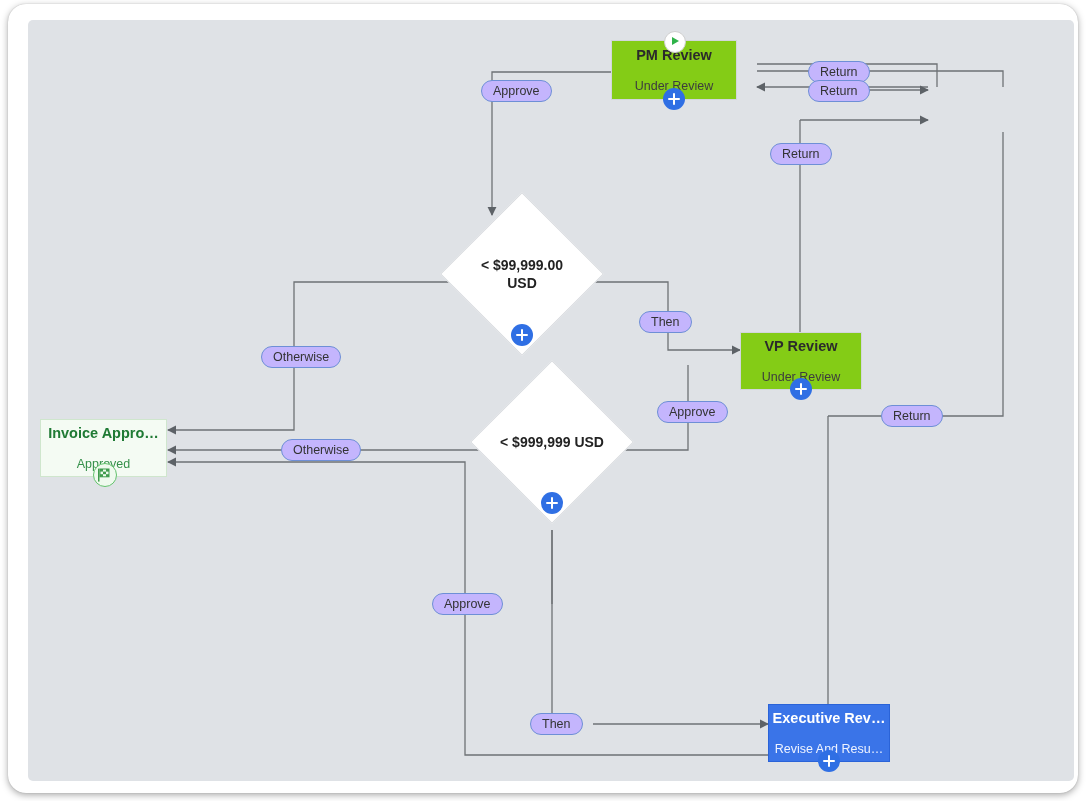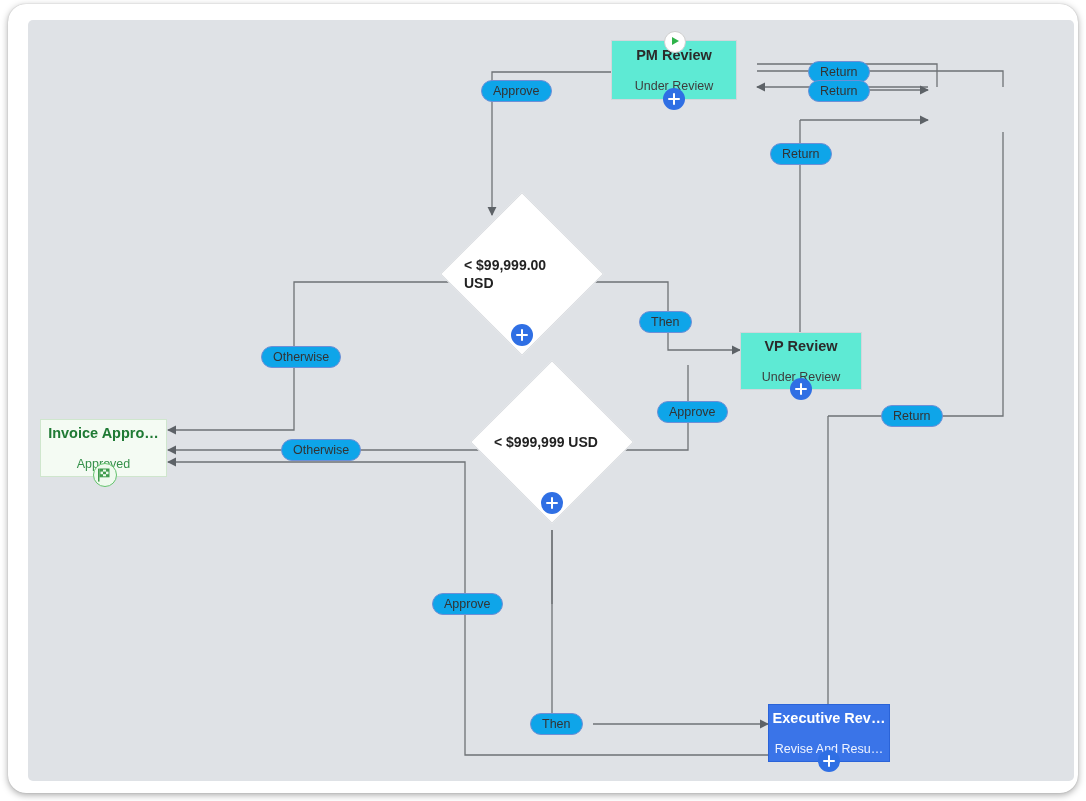"PM Review" .node { background: #5eead4 -> #84cc16 }
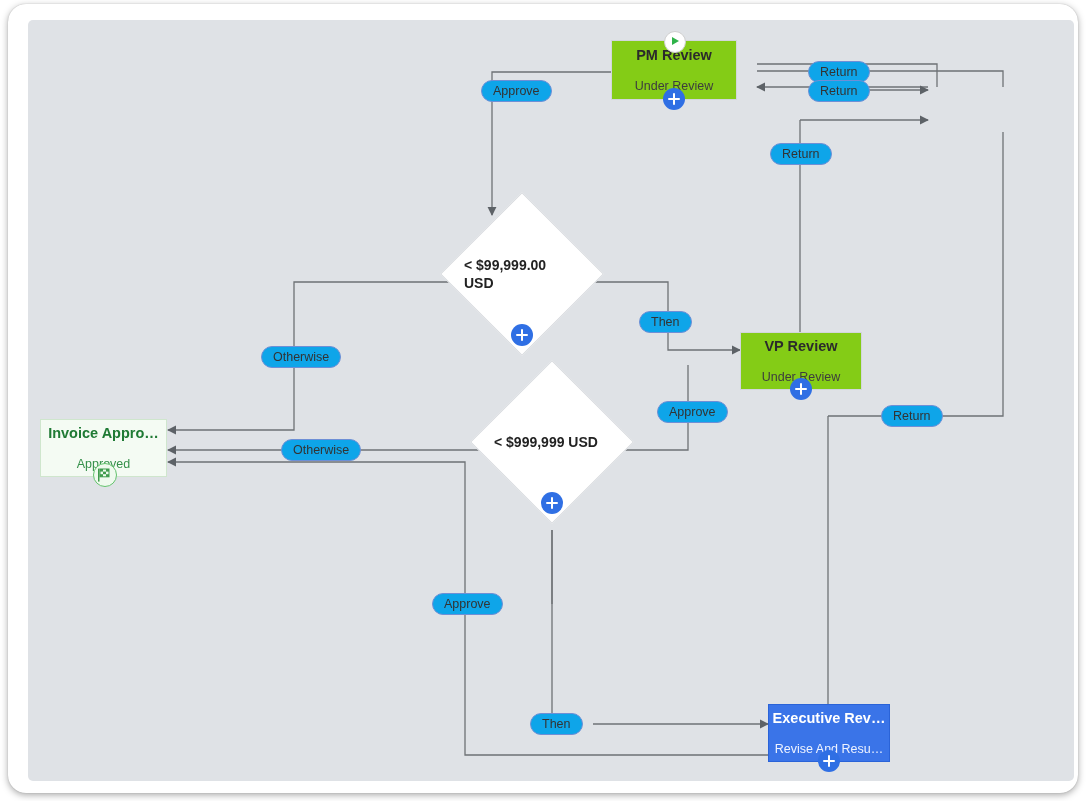"Return" .pill { background: #0ea5e9 -> #c4b5fd }
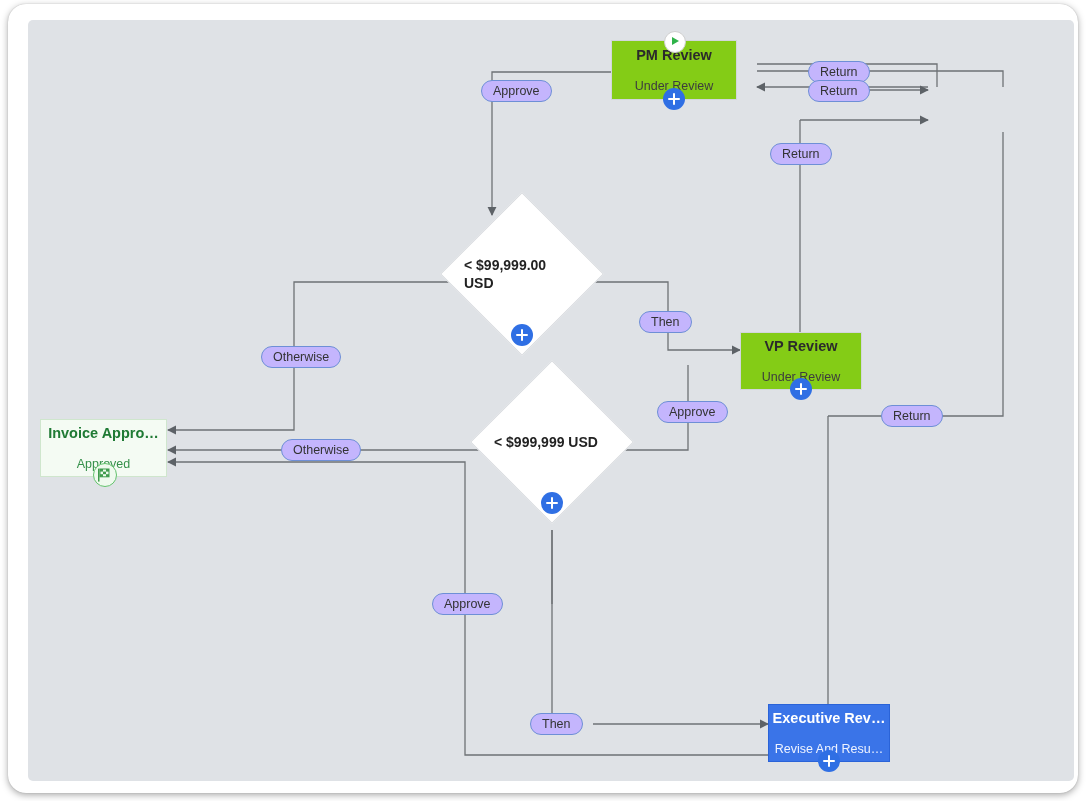"< $99,999.00" .diamond .dlabel { text-align: none -> center }
